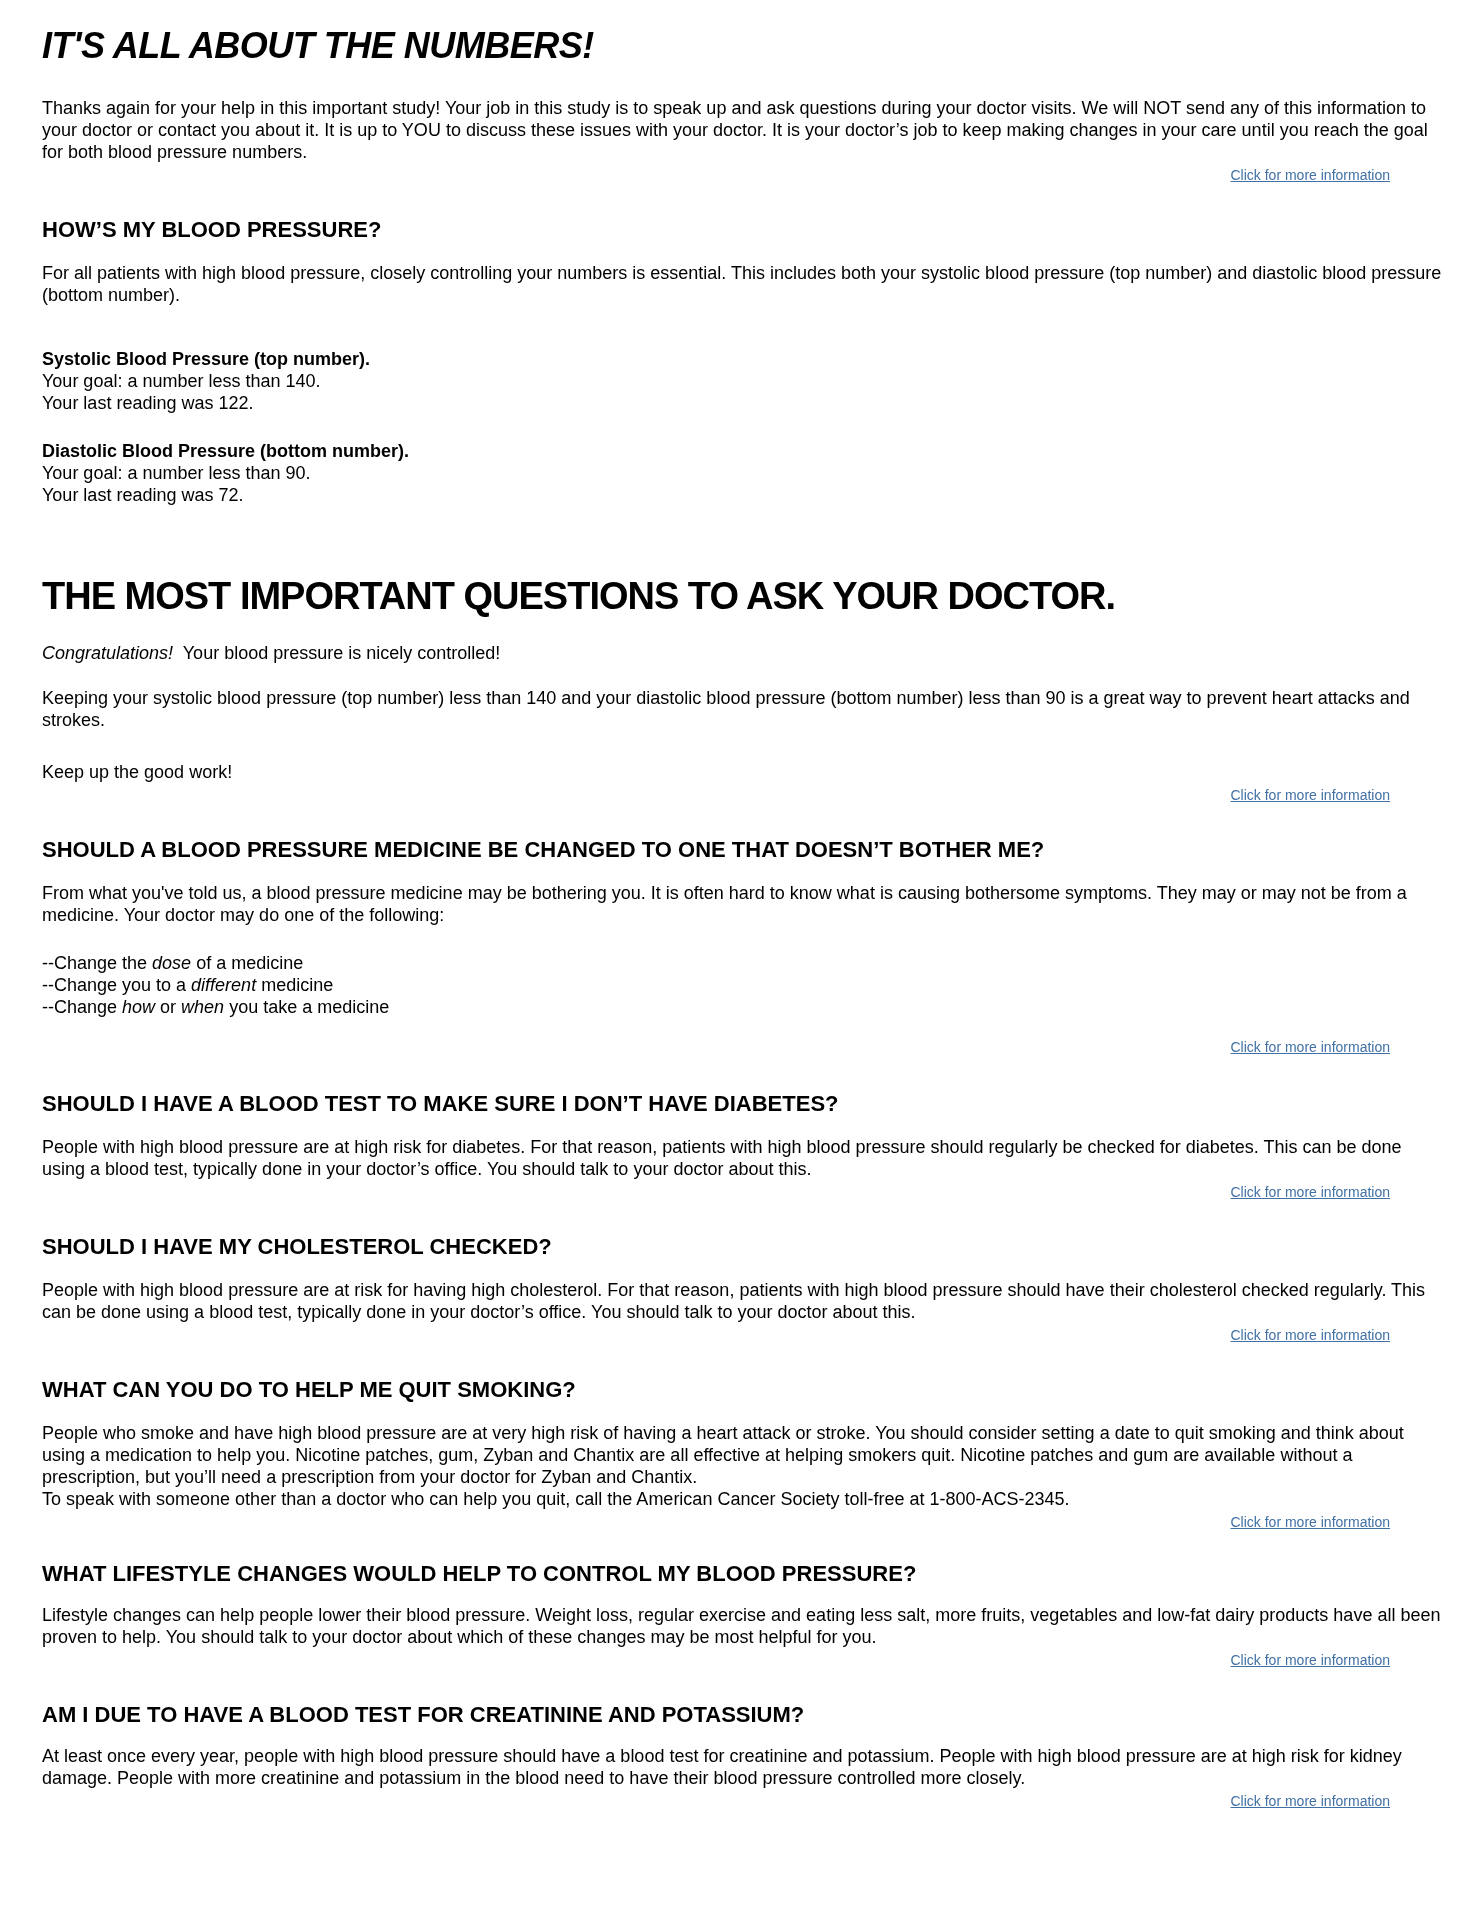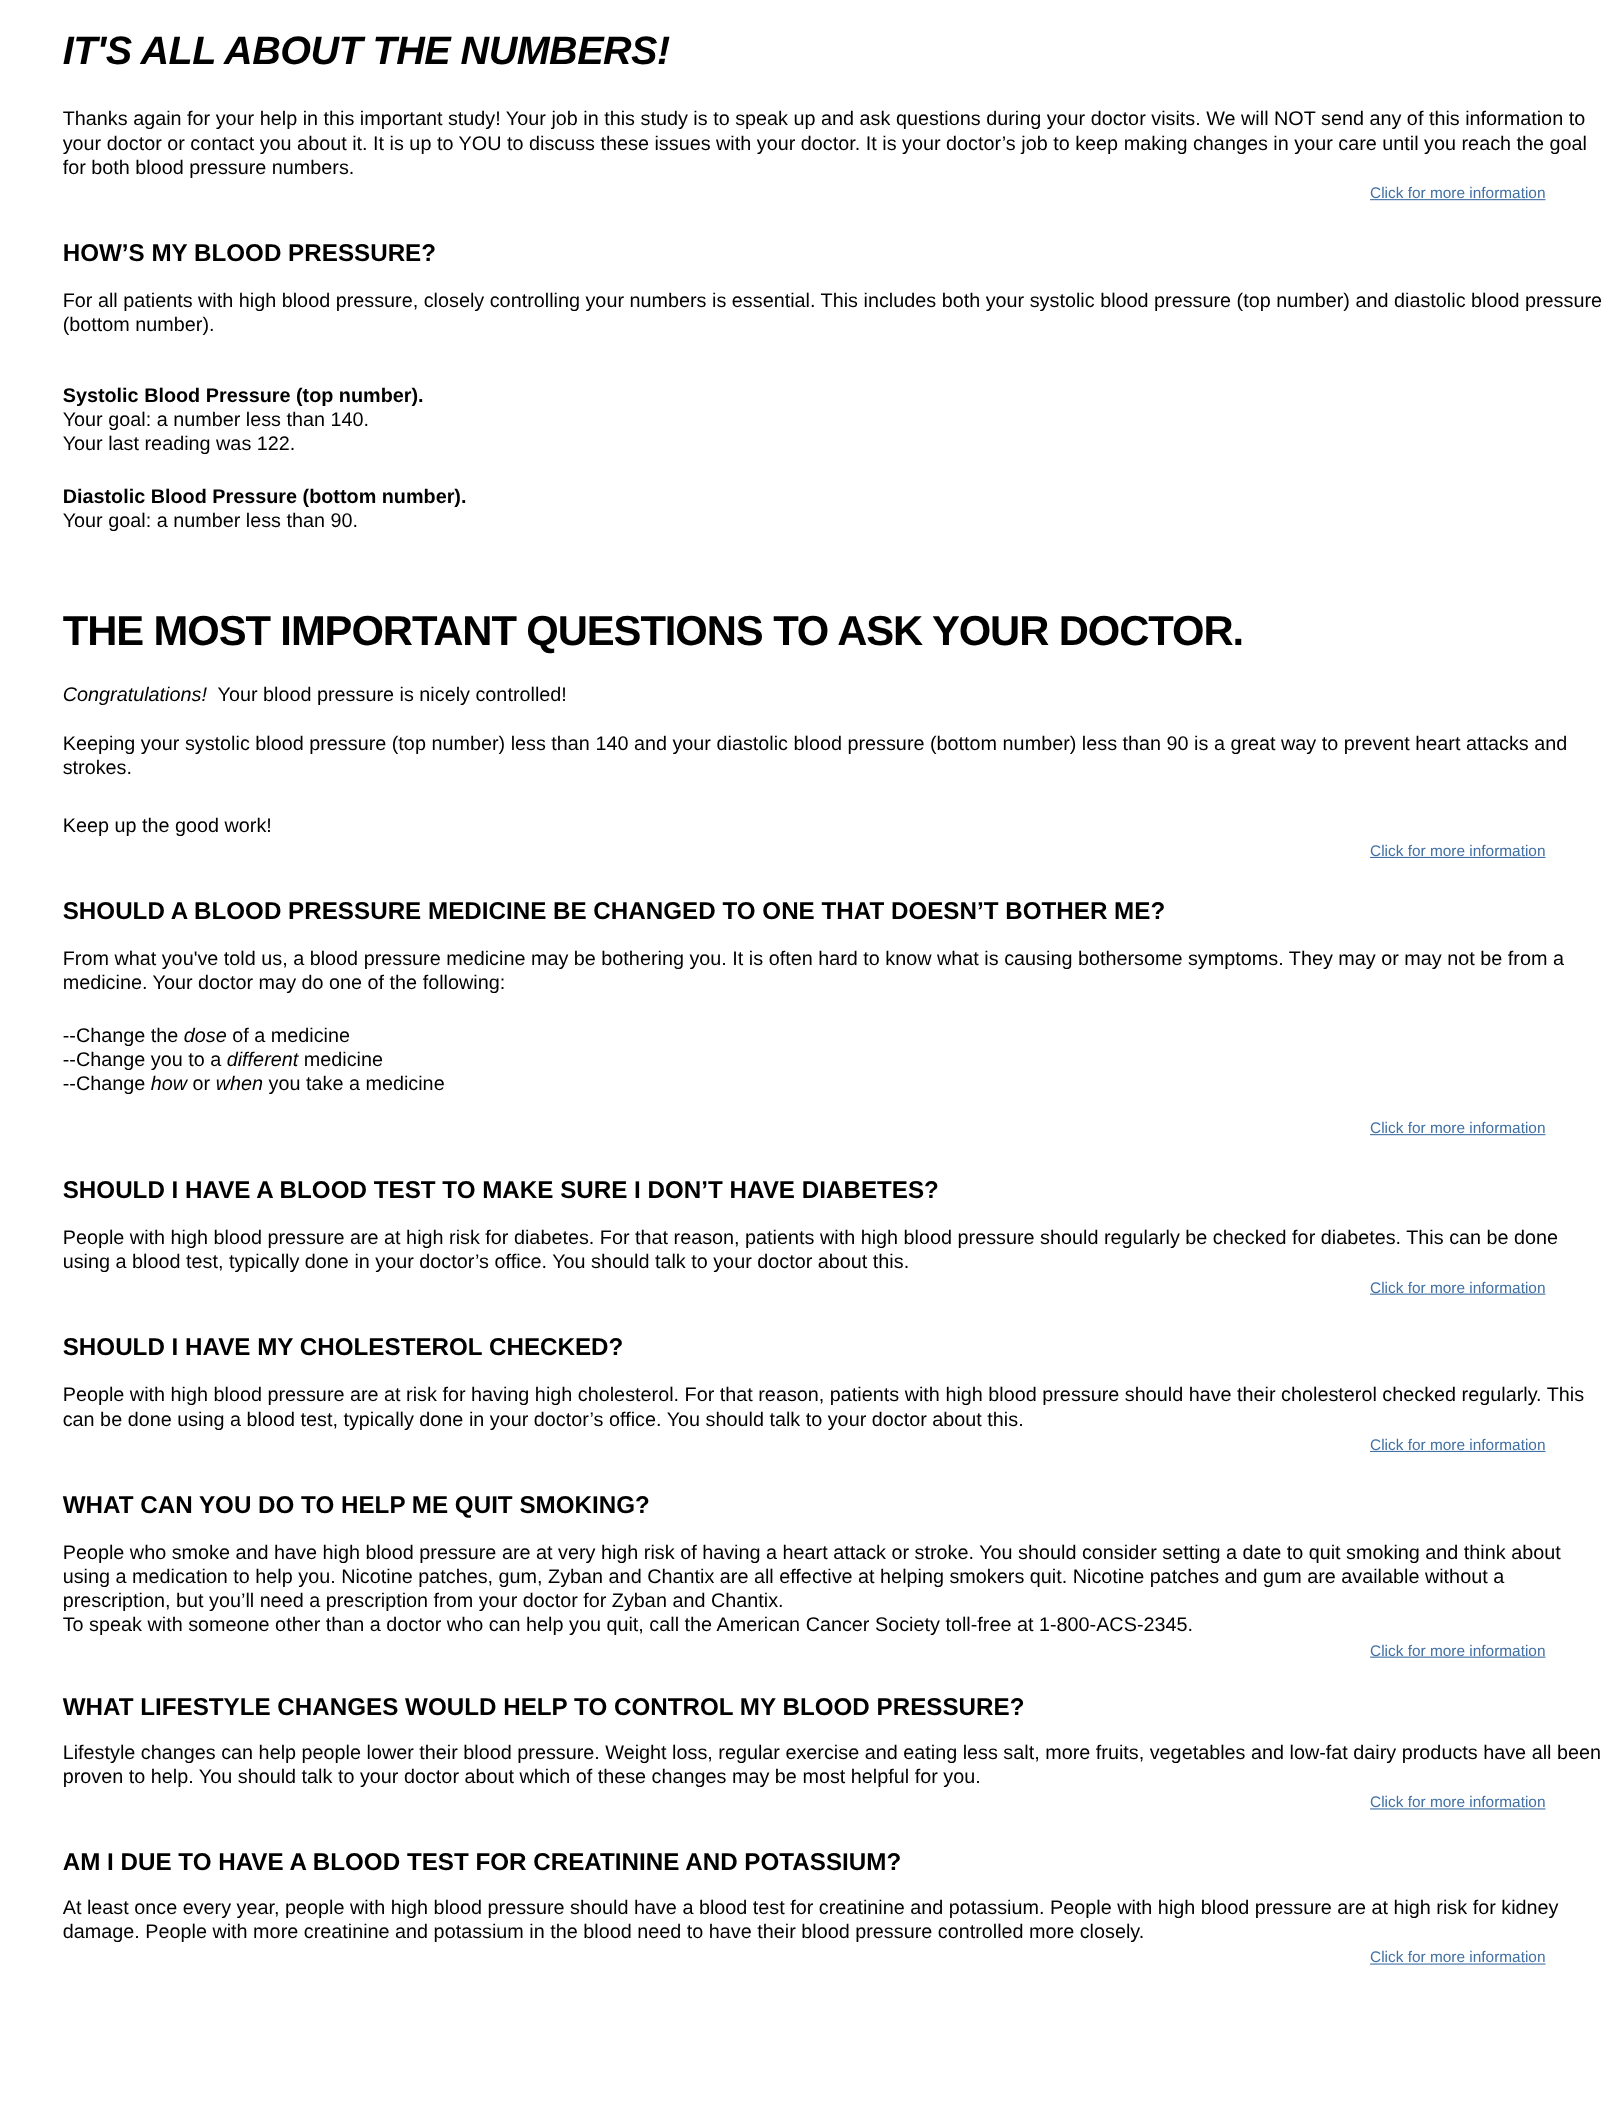"IT'S ALL ABOUT THE NUMBERS!" .page { padding: 24px 14px 0 57px -> 24px 14px 0 42px }
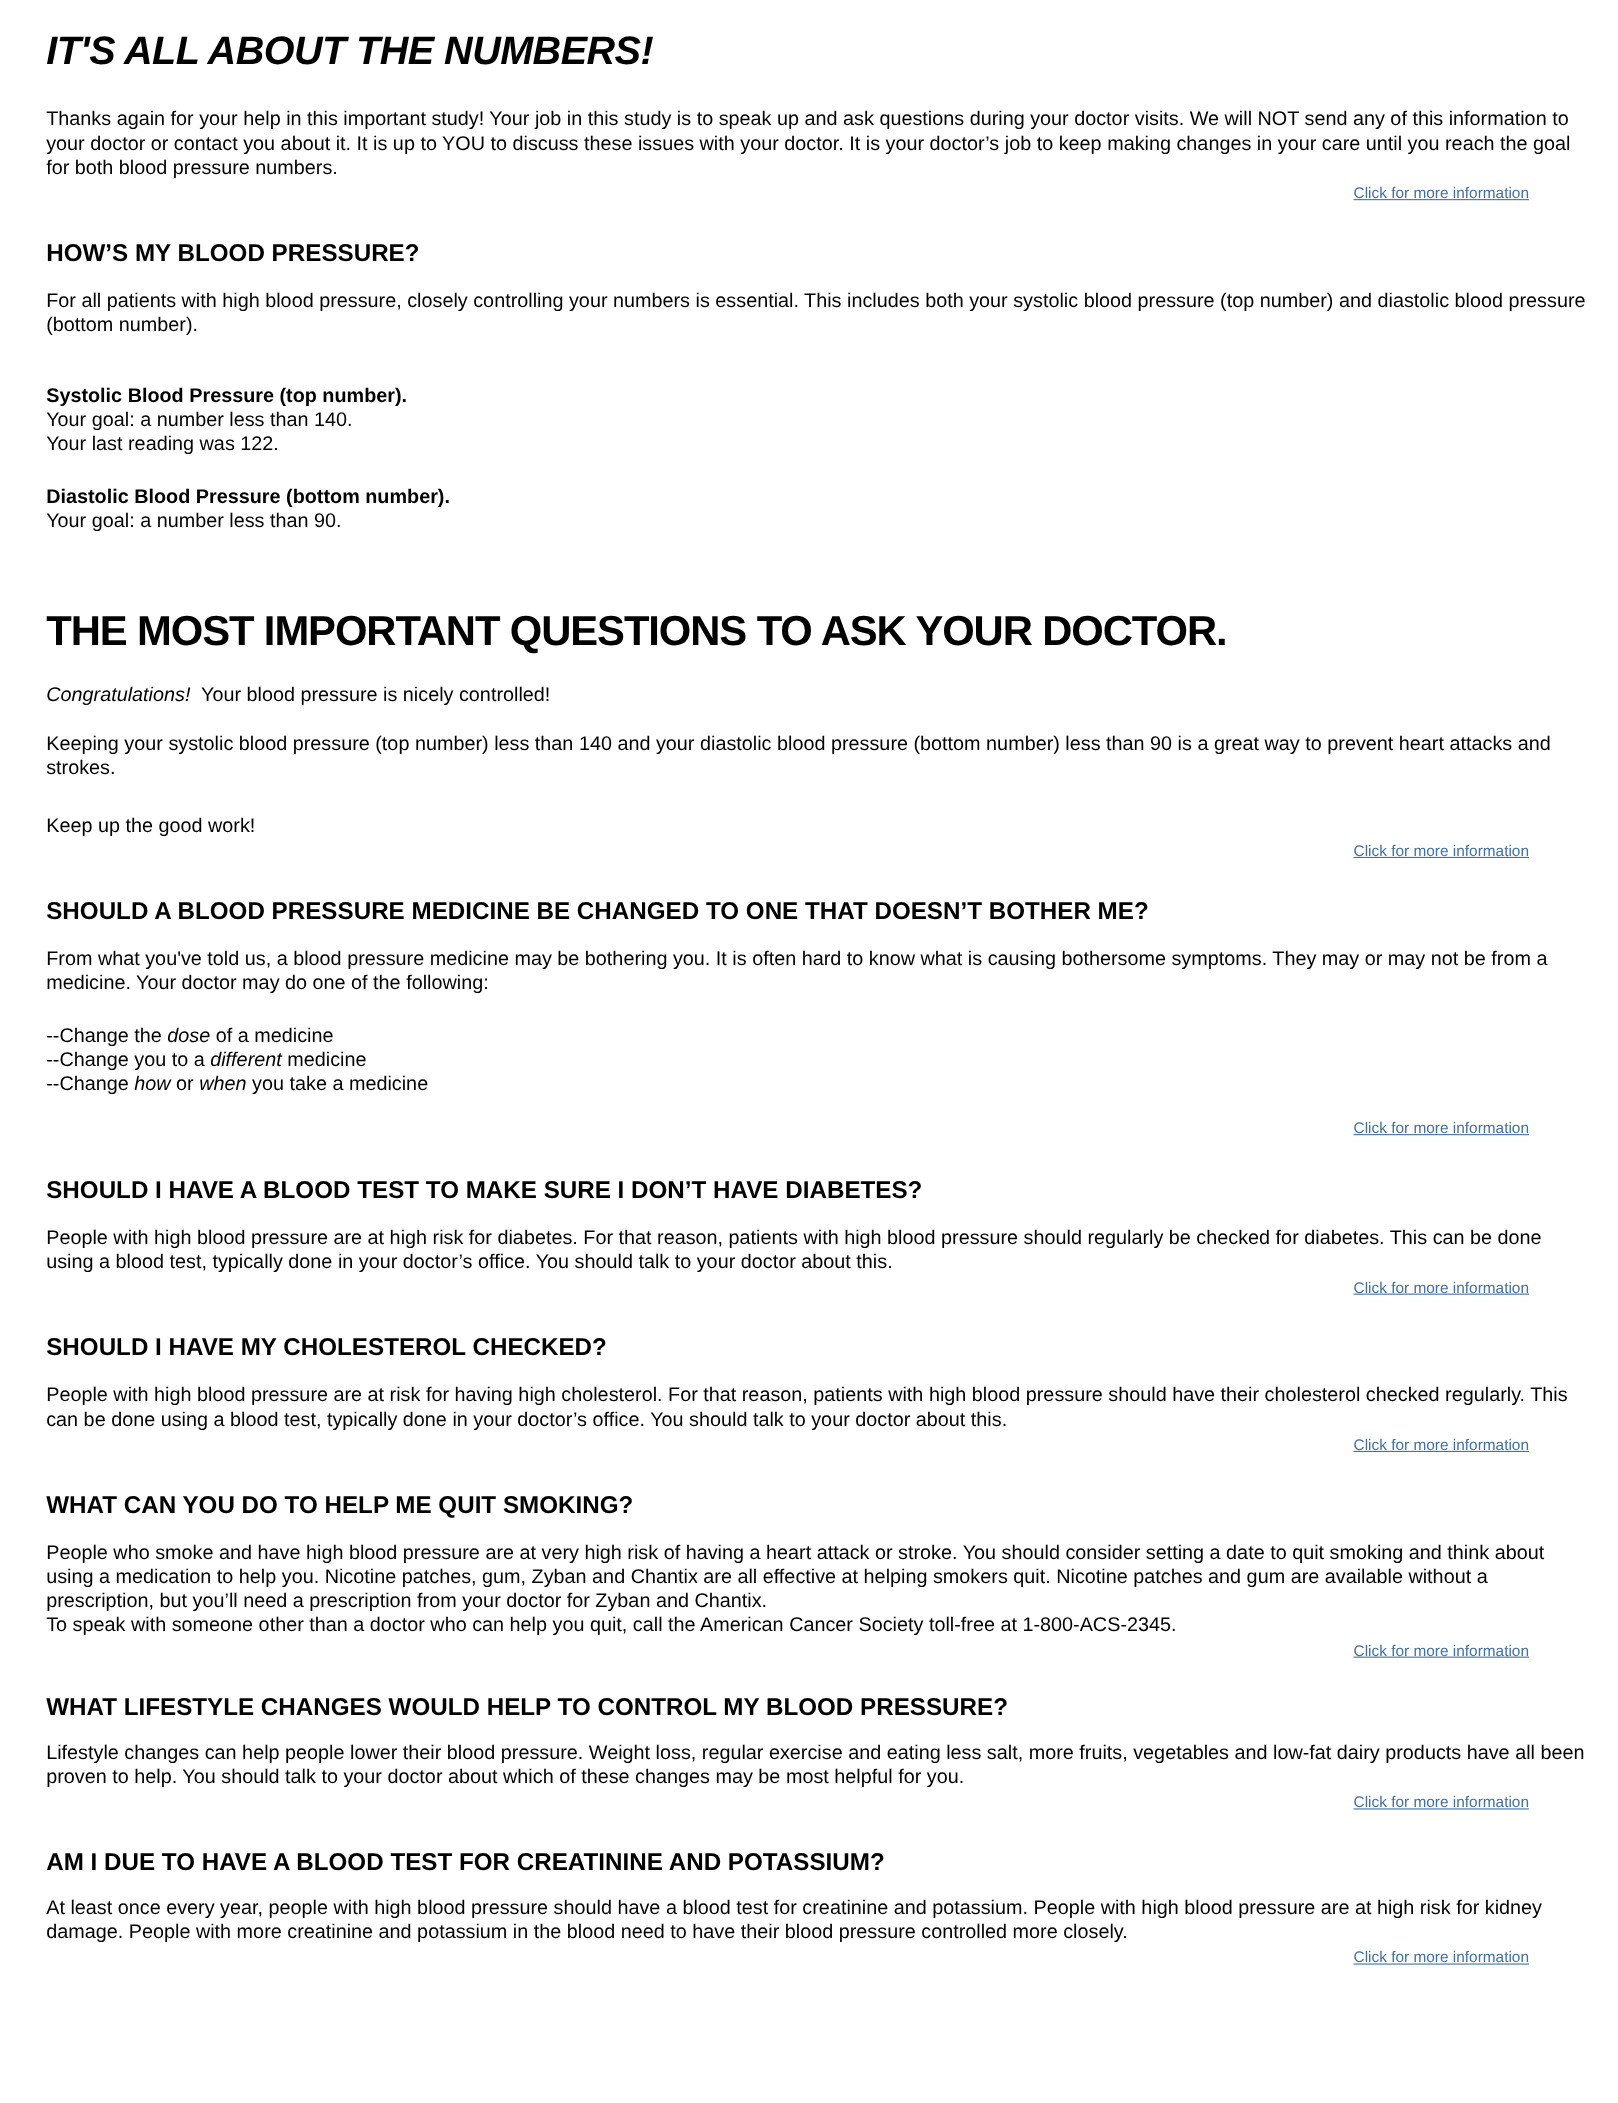"Your last reading was 72." p.body { html: none -> <p>Your last reading was 72.</p> }
